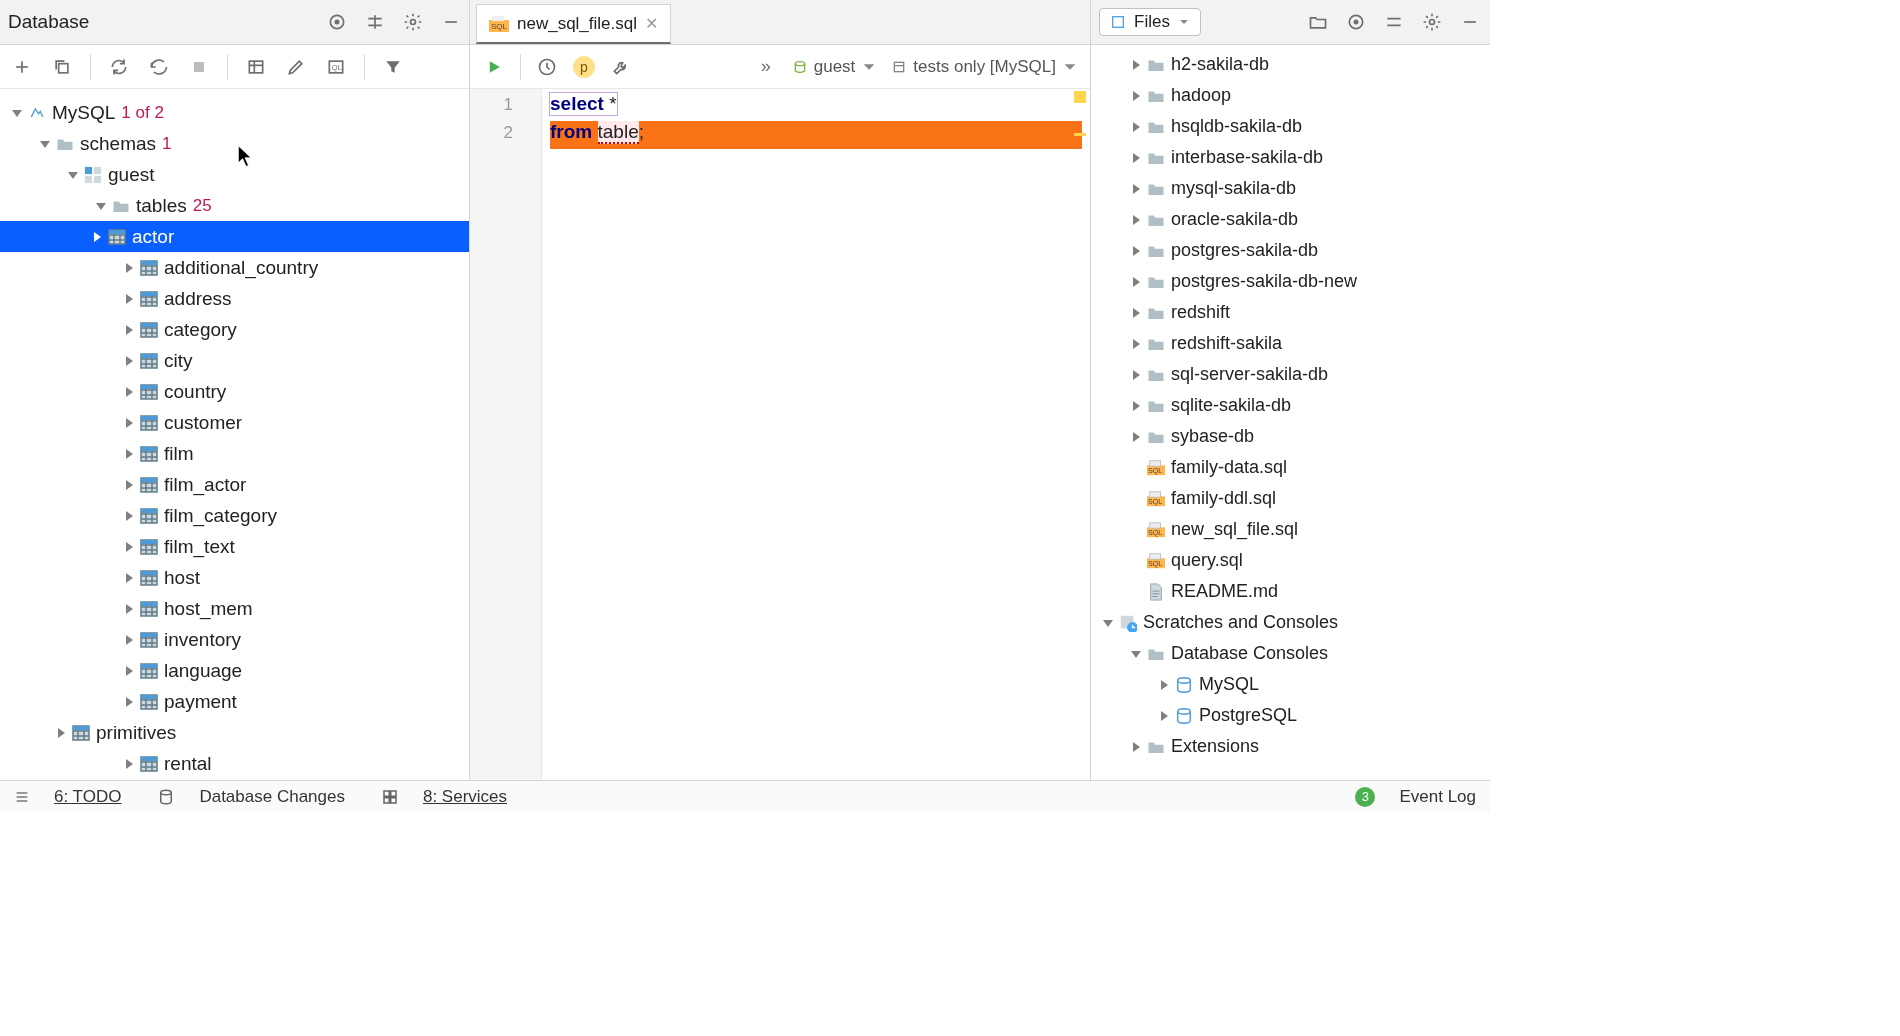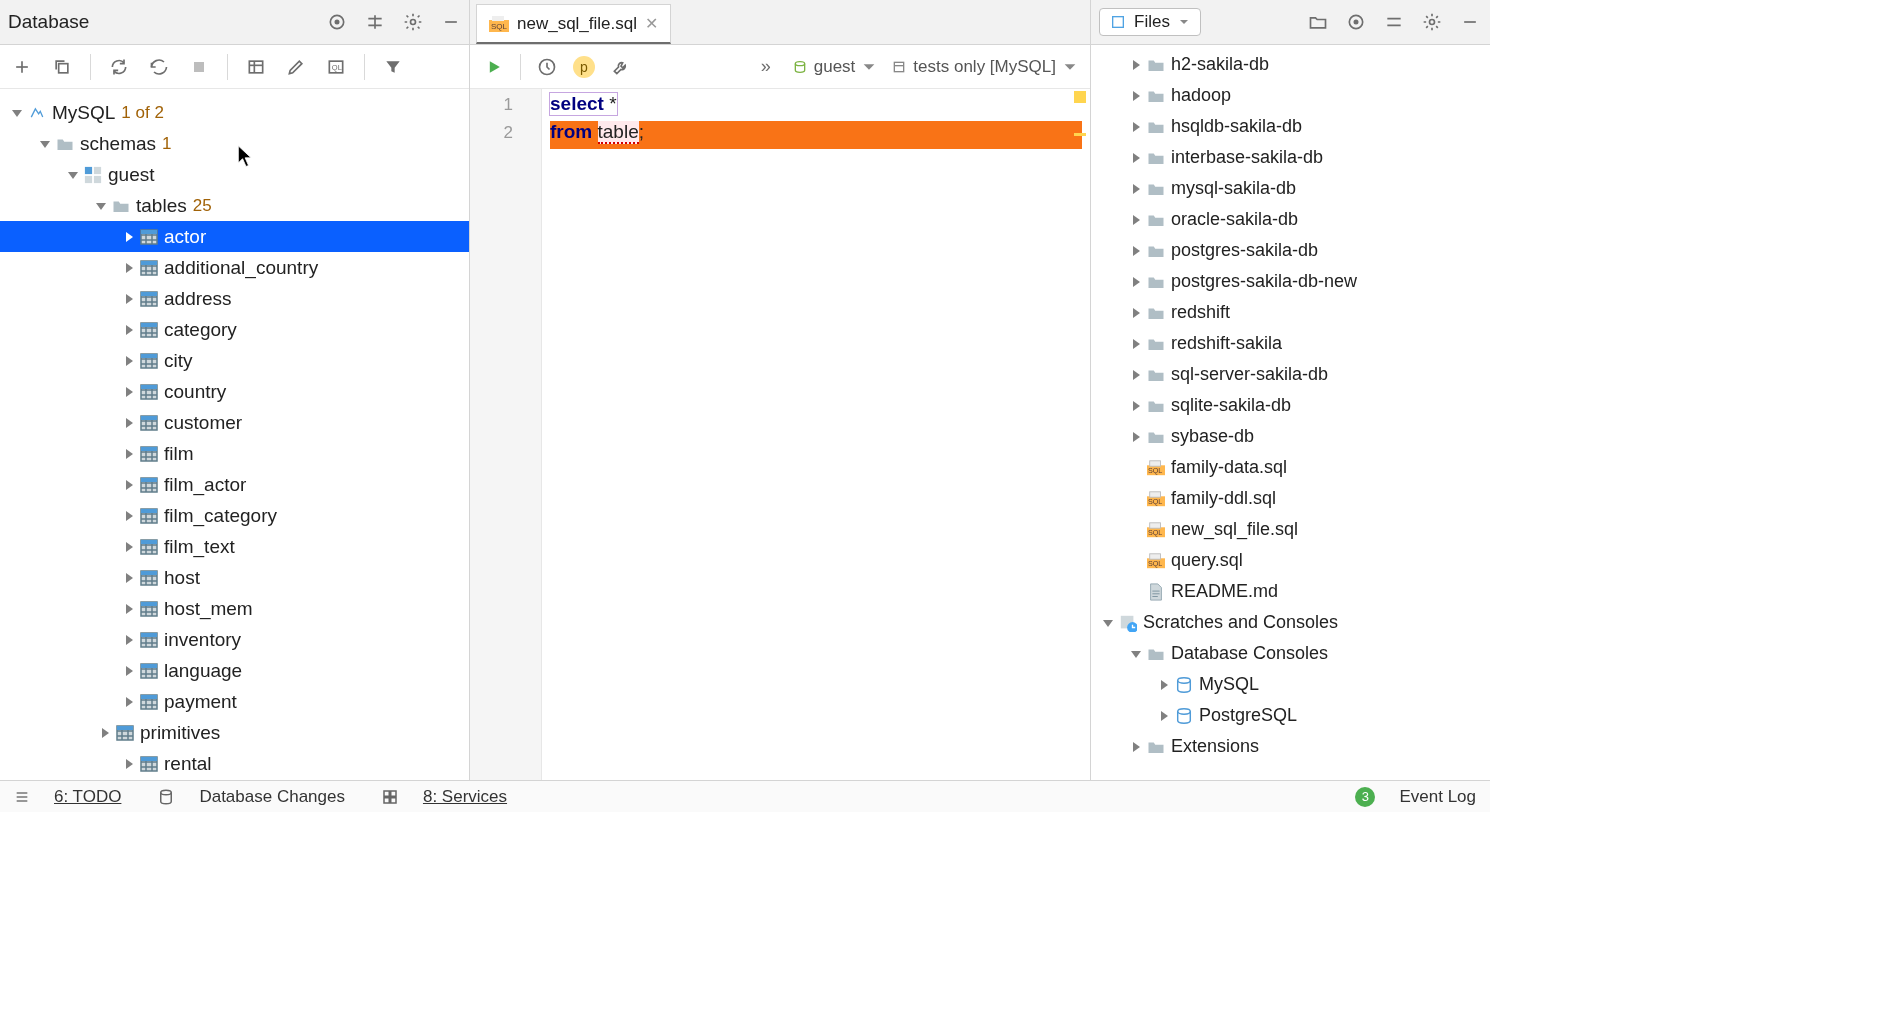"1 of 2" .cnt { color: #a16207 -> #be185d }
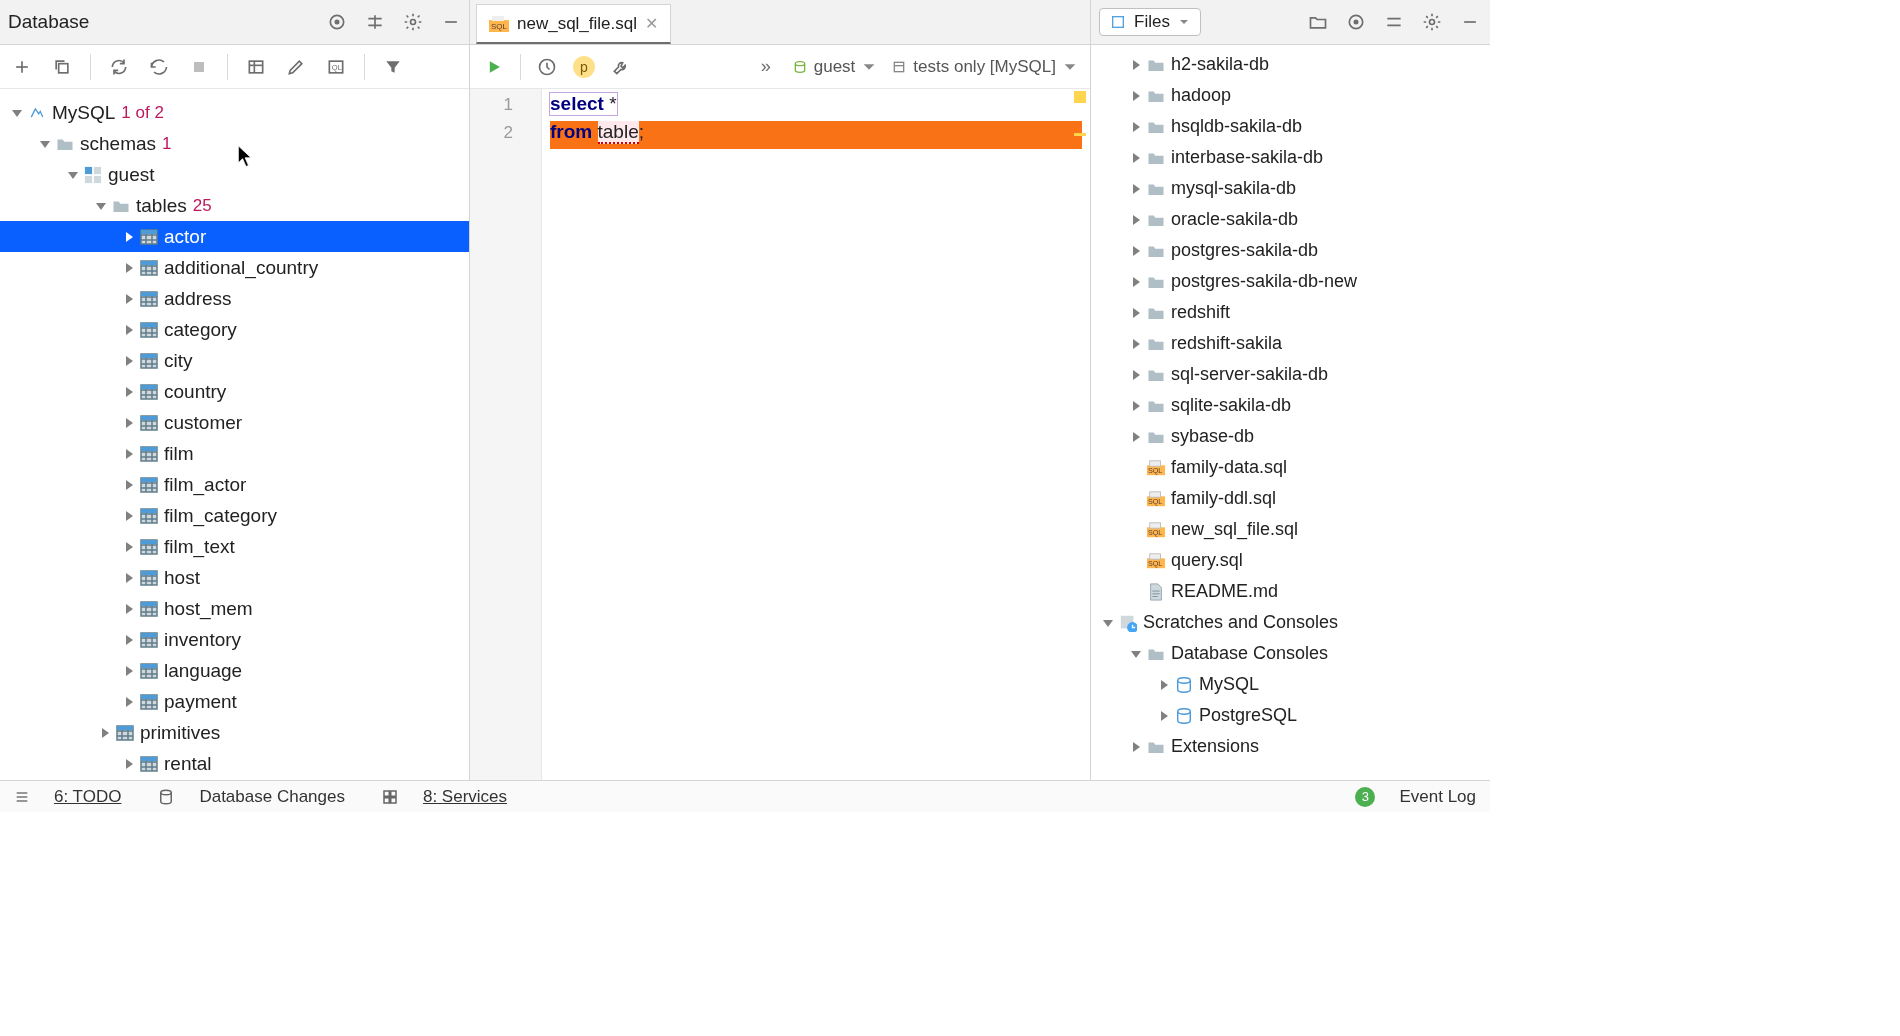"actor" div.tree-row { padding-left: 120px -> 88px }
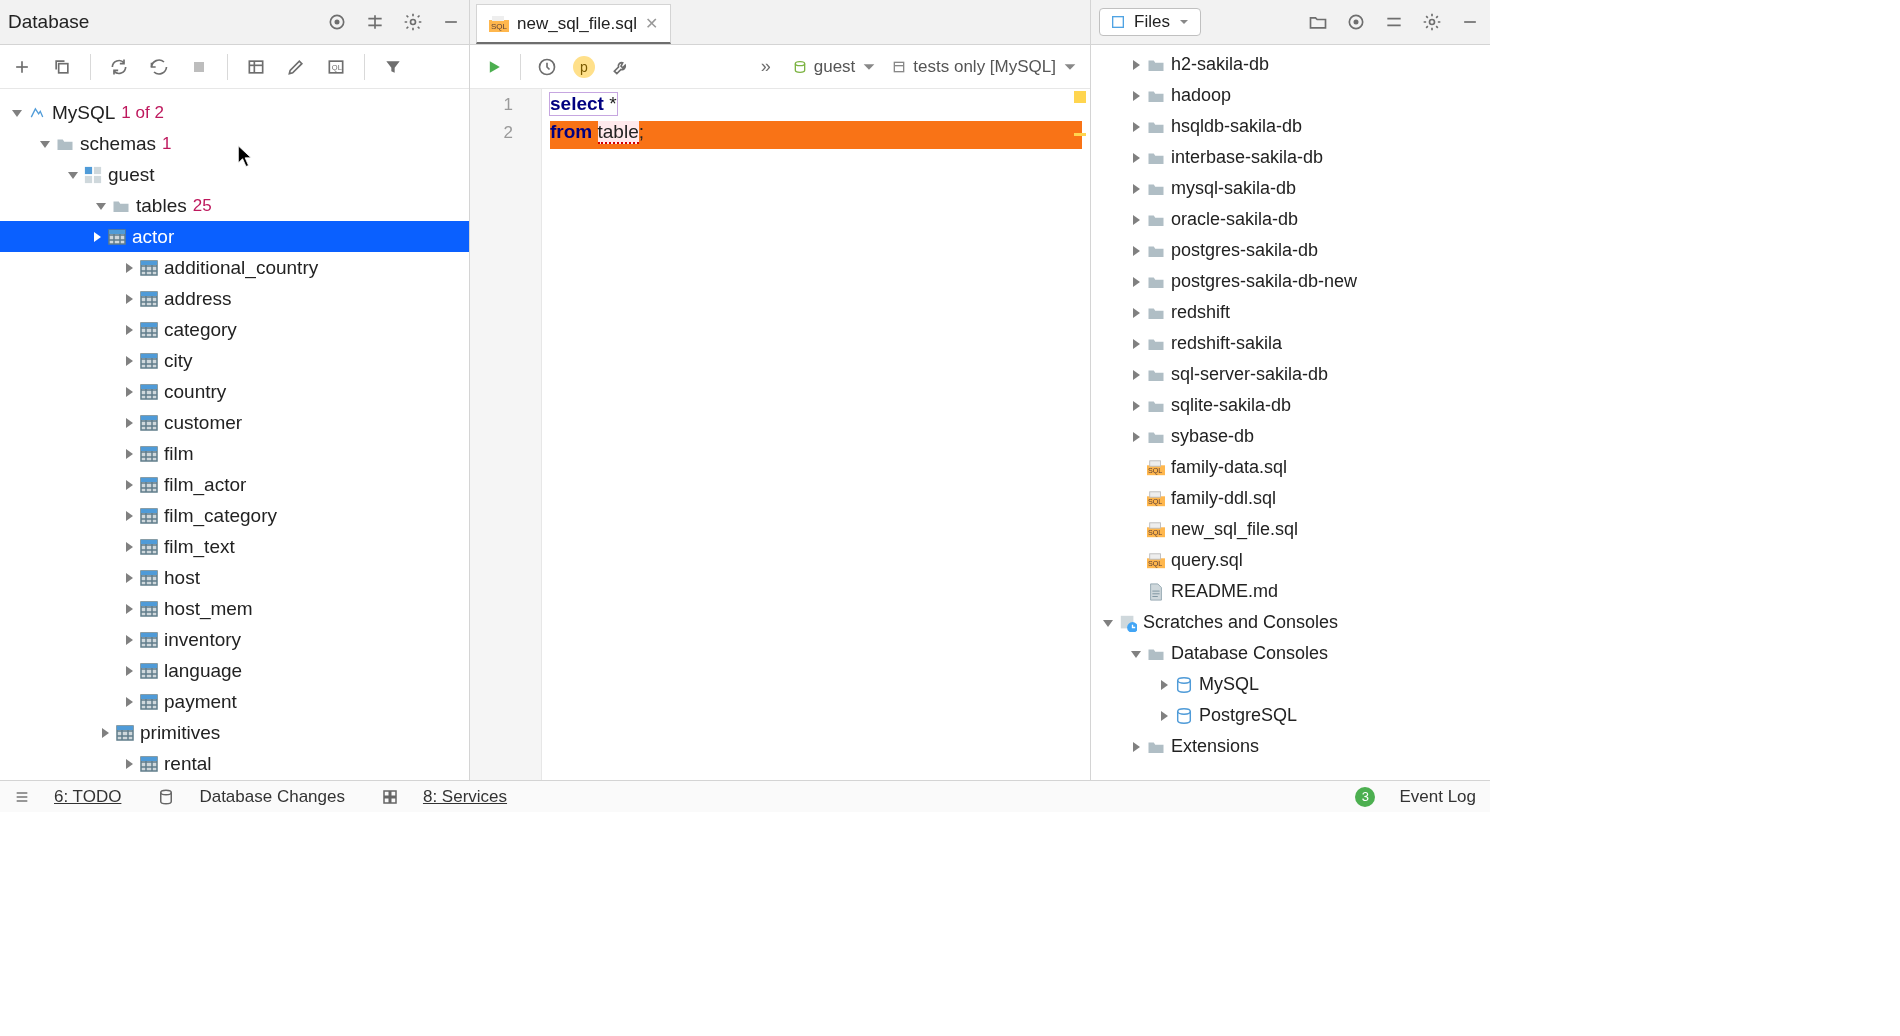"primitives" div.tree-row { padding-left: 96px -> 52px }
